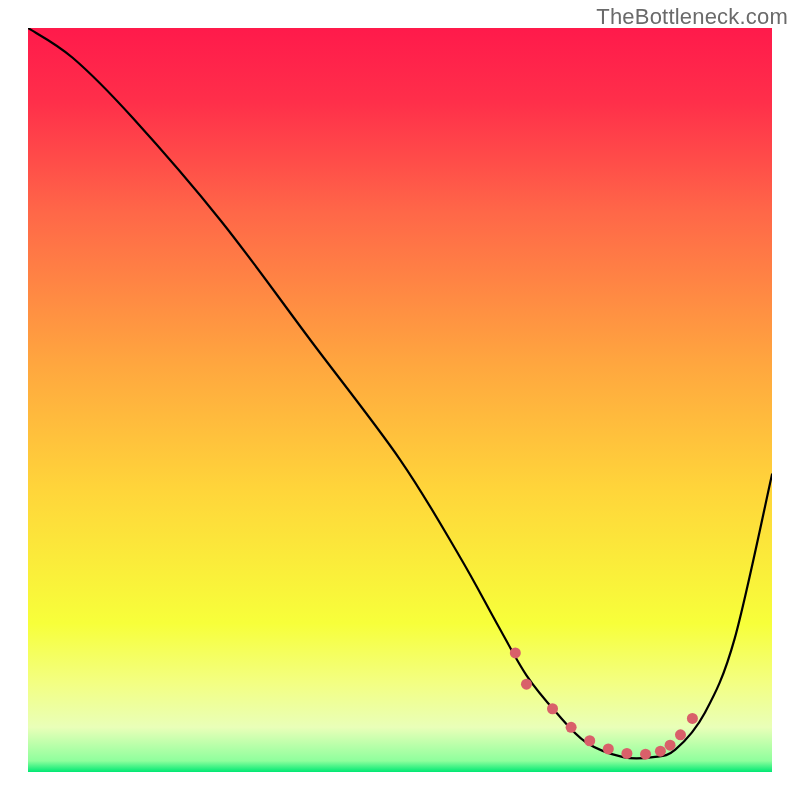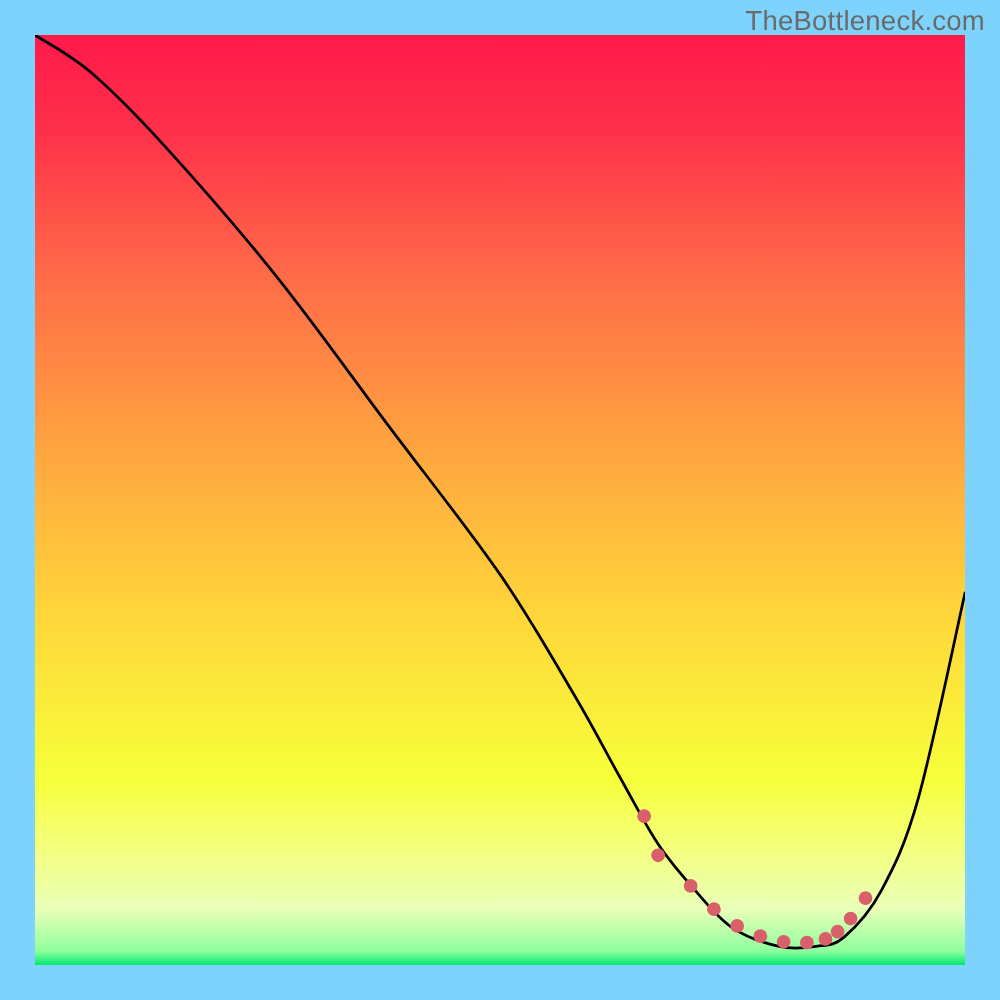"TheBottleneck.com" .stage { background: #7dd3fc -> #ffffff }
